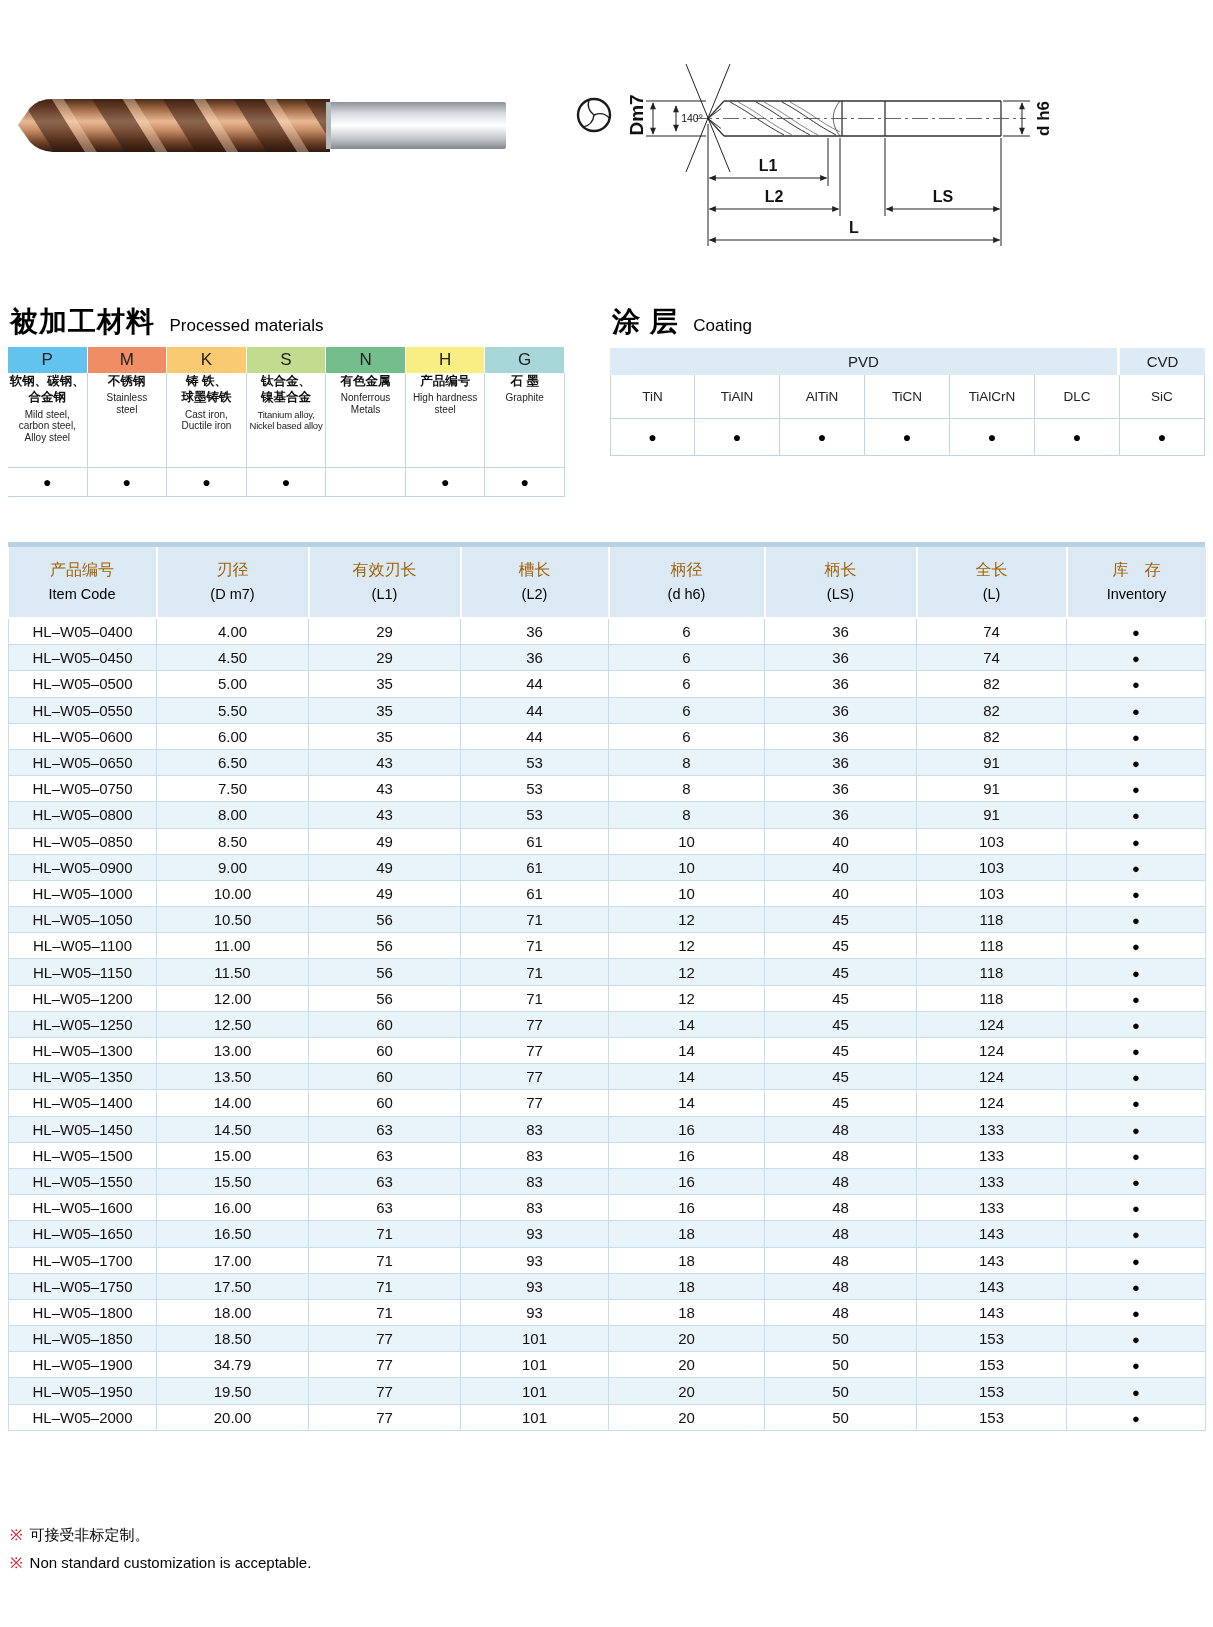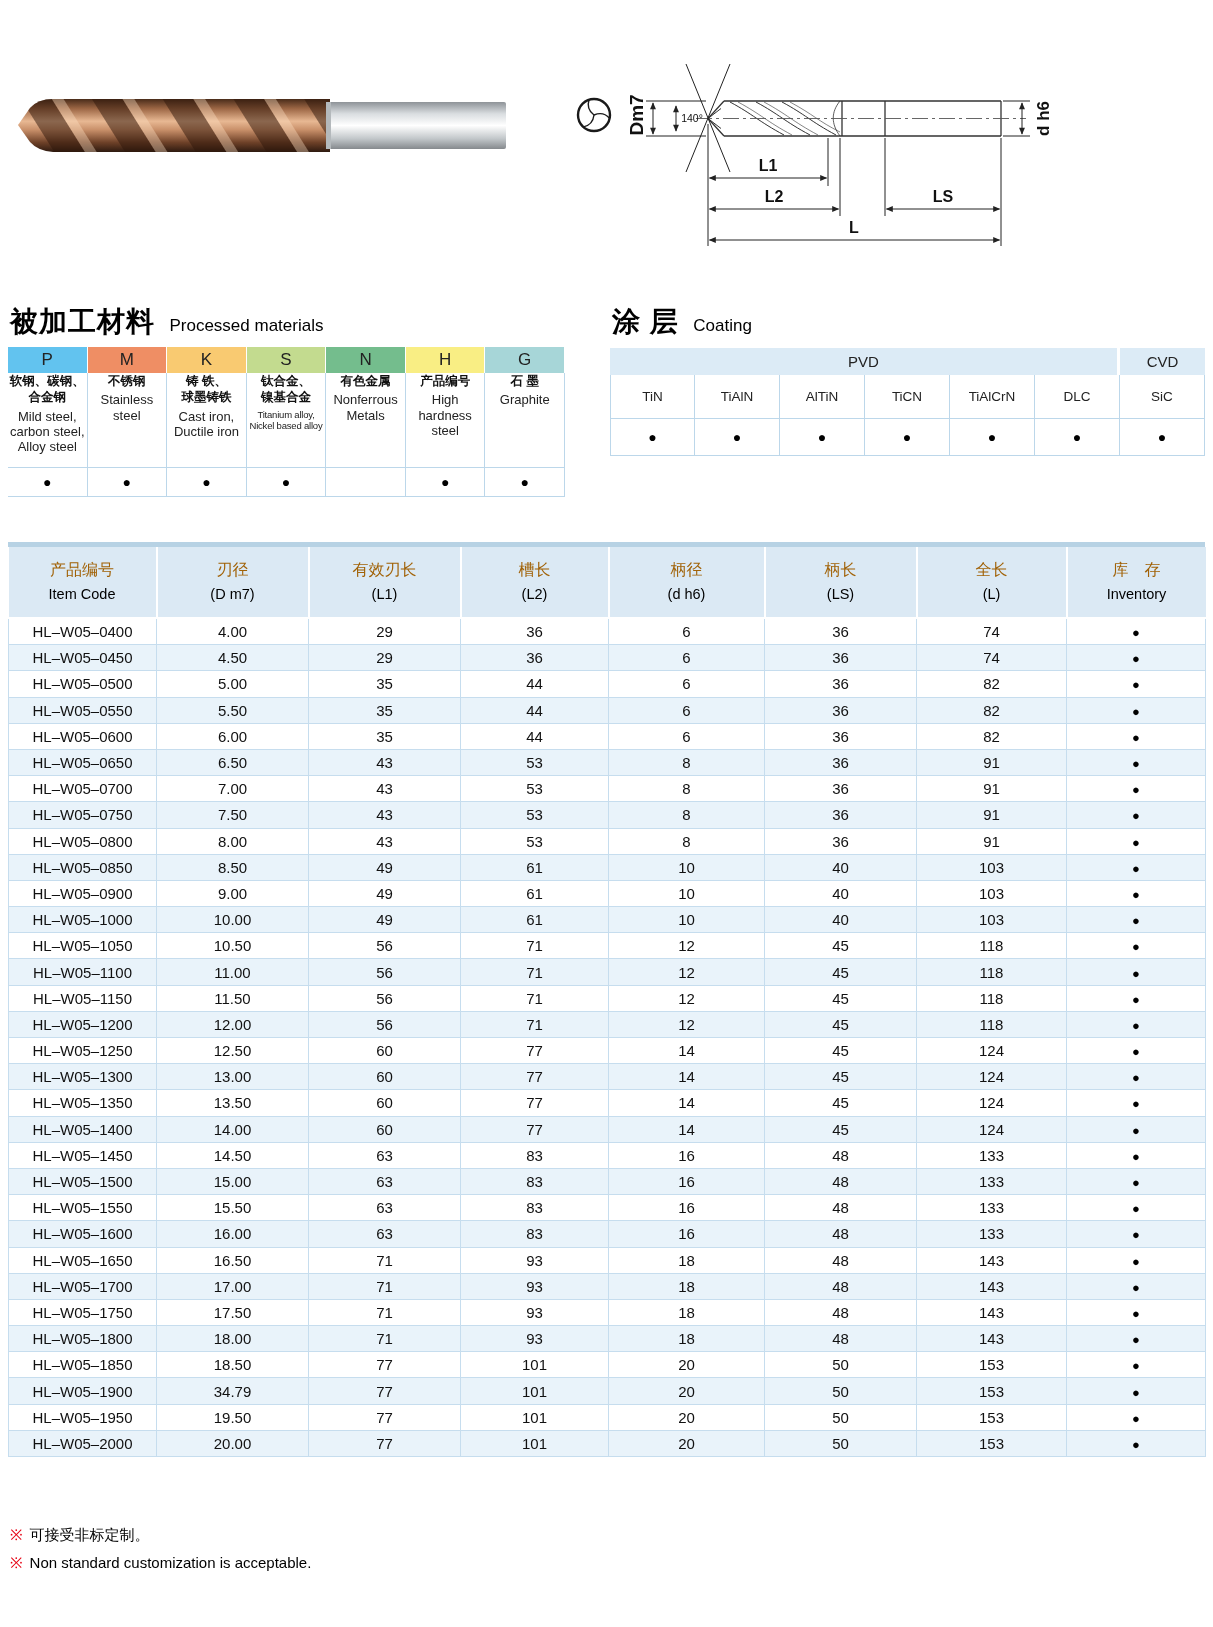"Stainless" .m-desc .m-en { font-size: 13px -> 10px }
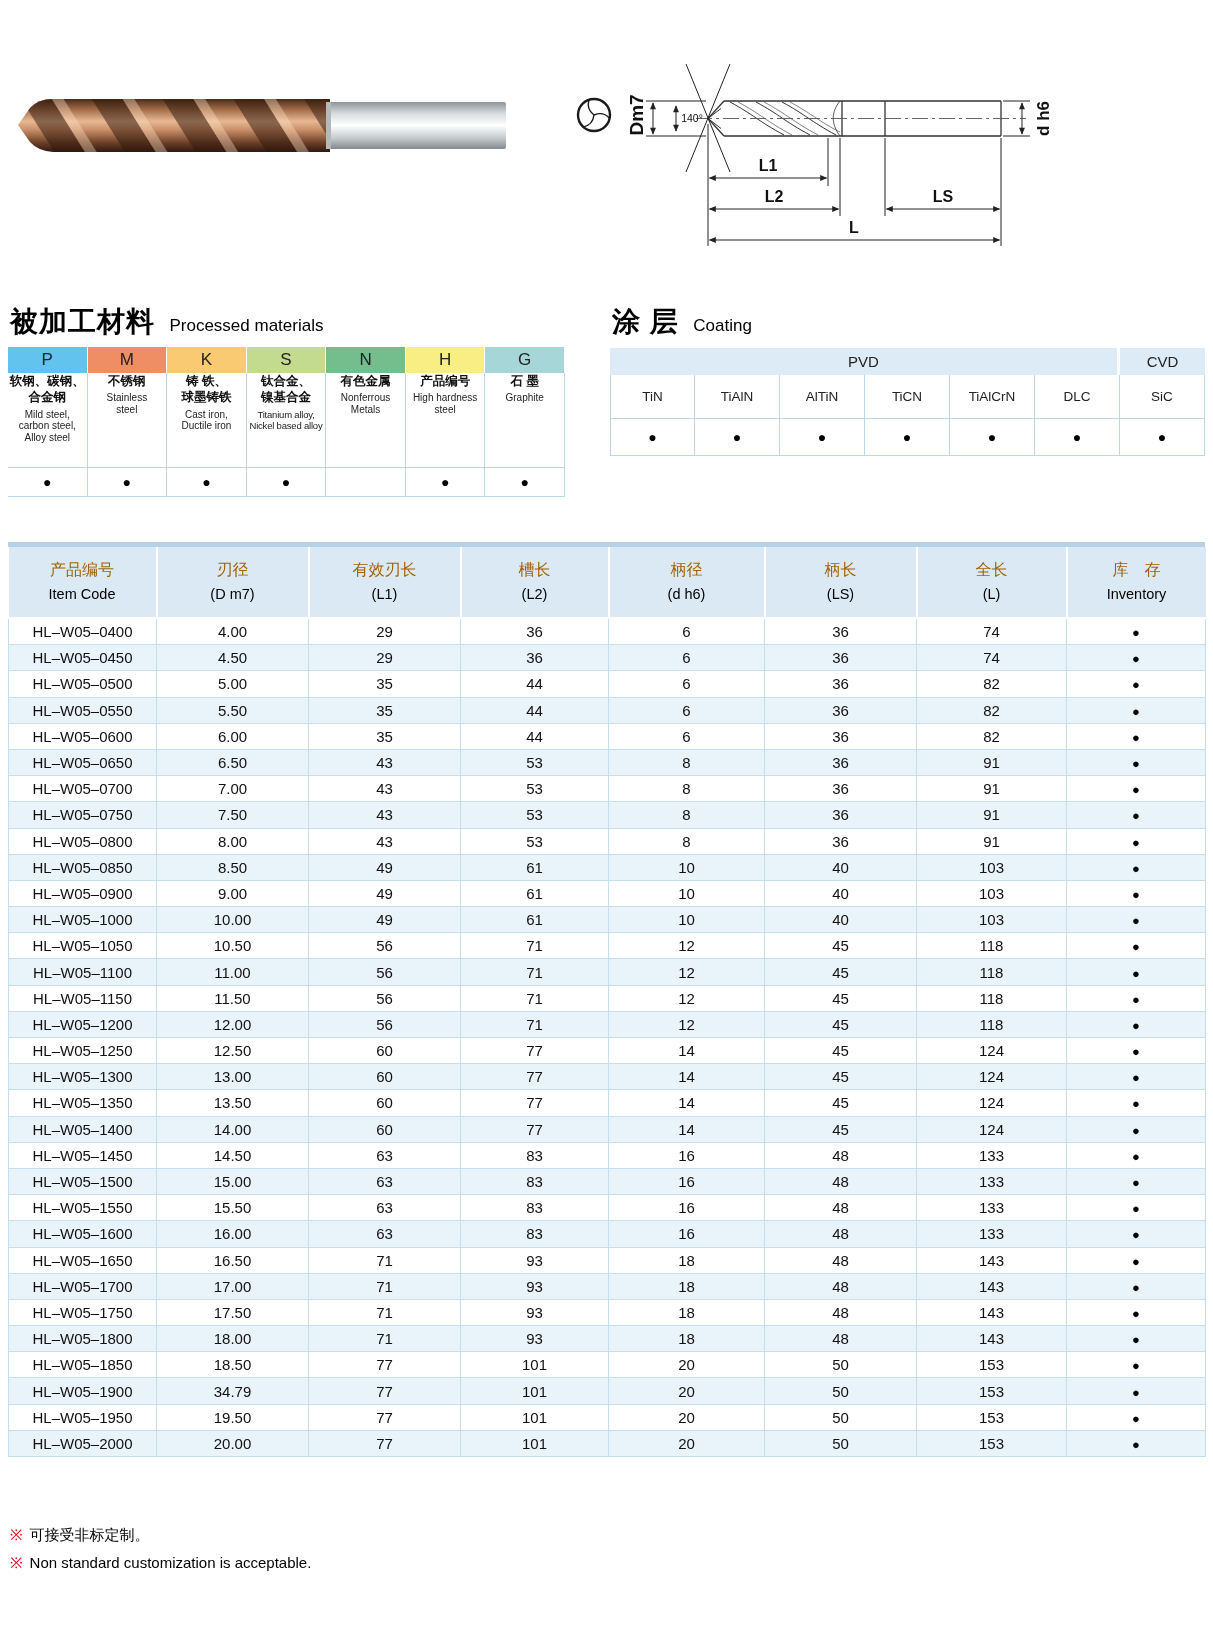"HL–W05–0700" tr { html: <tr> <td>HL–W05–0700</td> <td>7.00</td> <td>43</td> <td>53</td> <td>8</td> <td>36</td> <td>91</td> <td><span>●</span></td> </tr> -> none }
